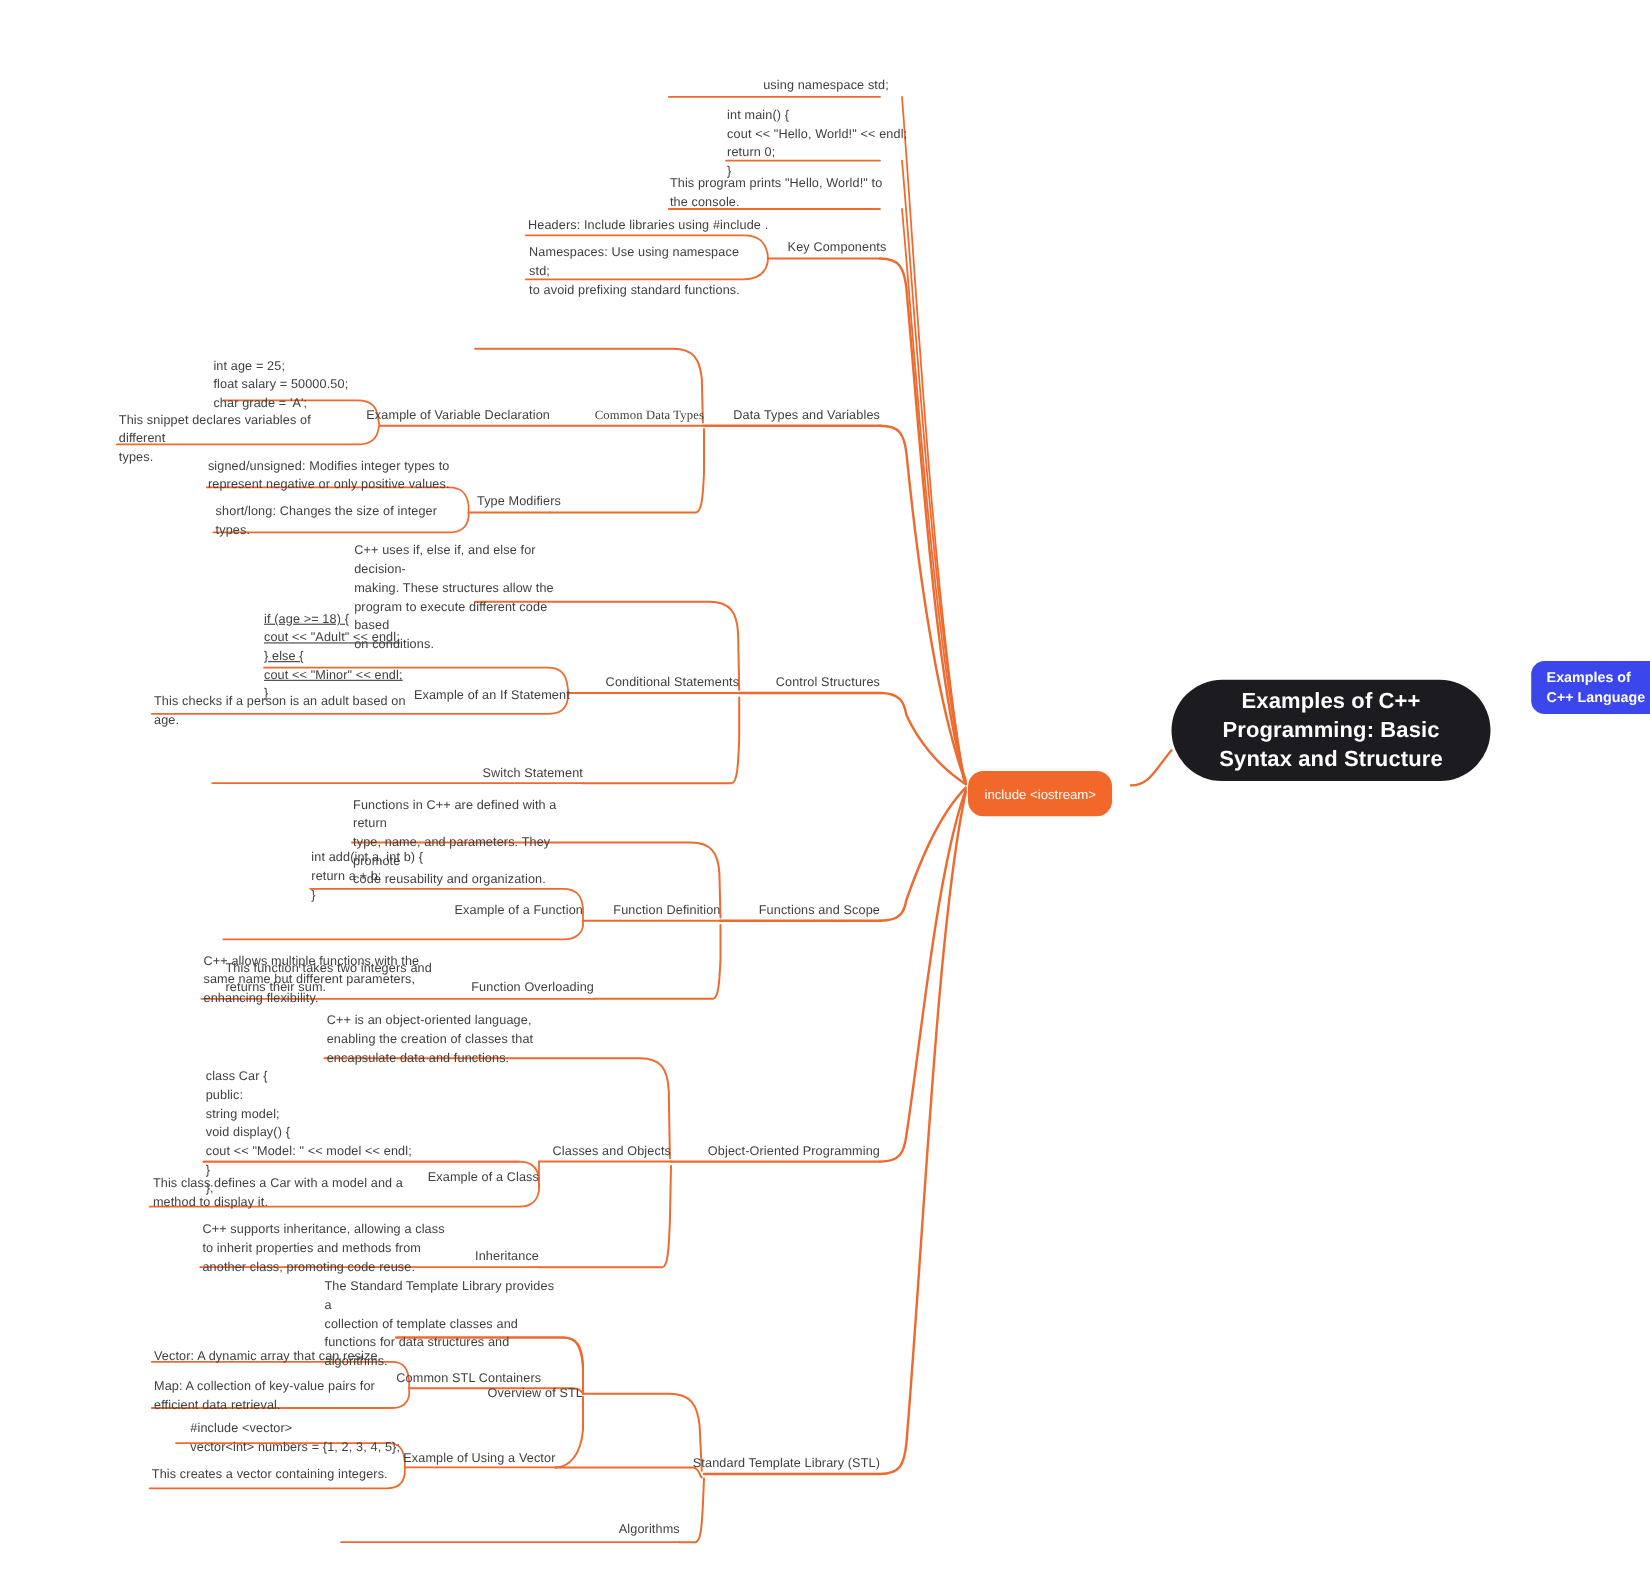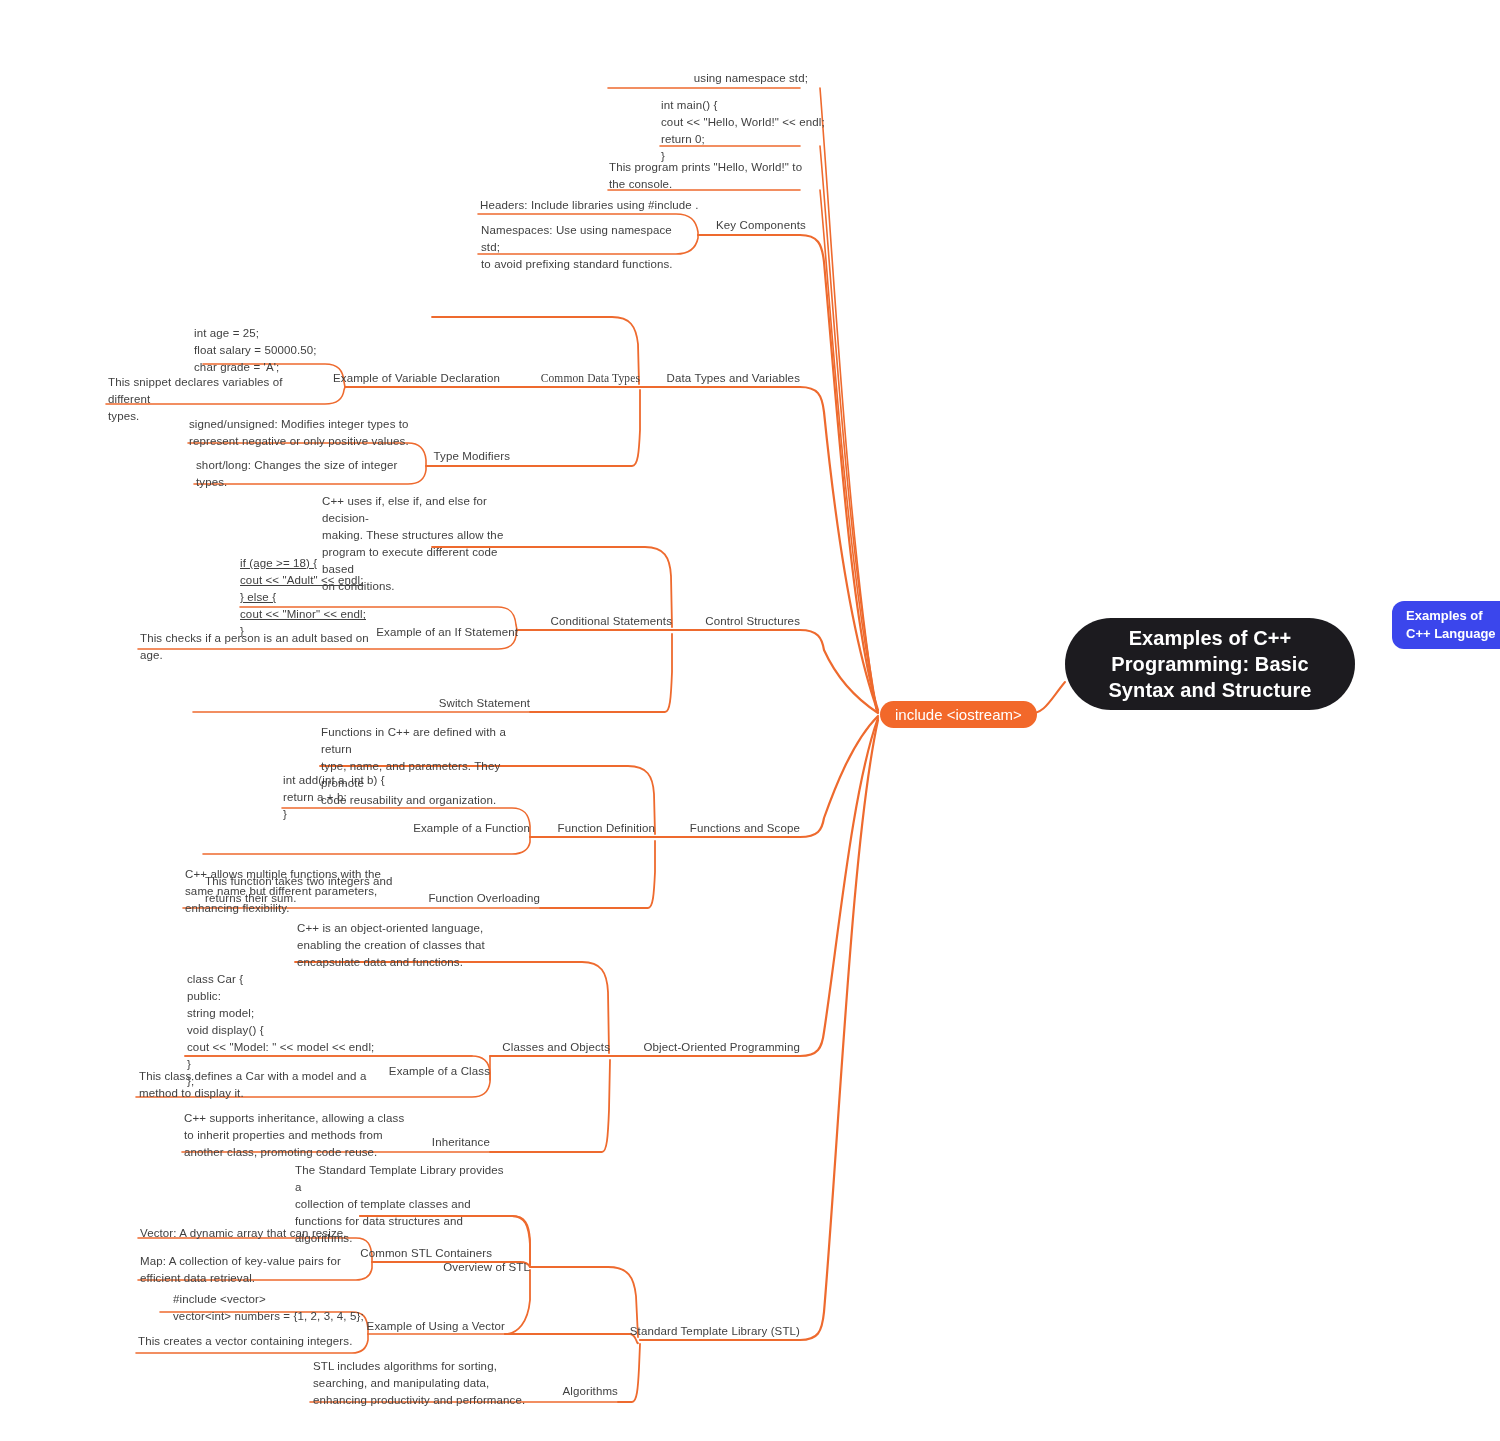"include <iostream>" .pill-orange { font-size: 15px -> 12px; height: 27px -> 41px }
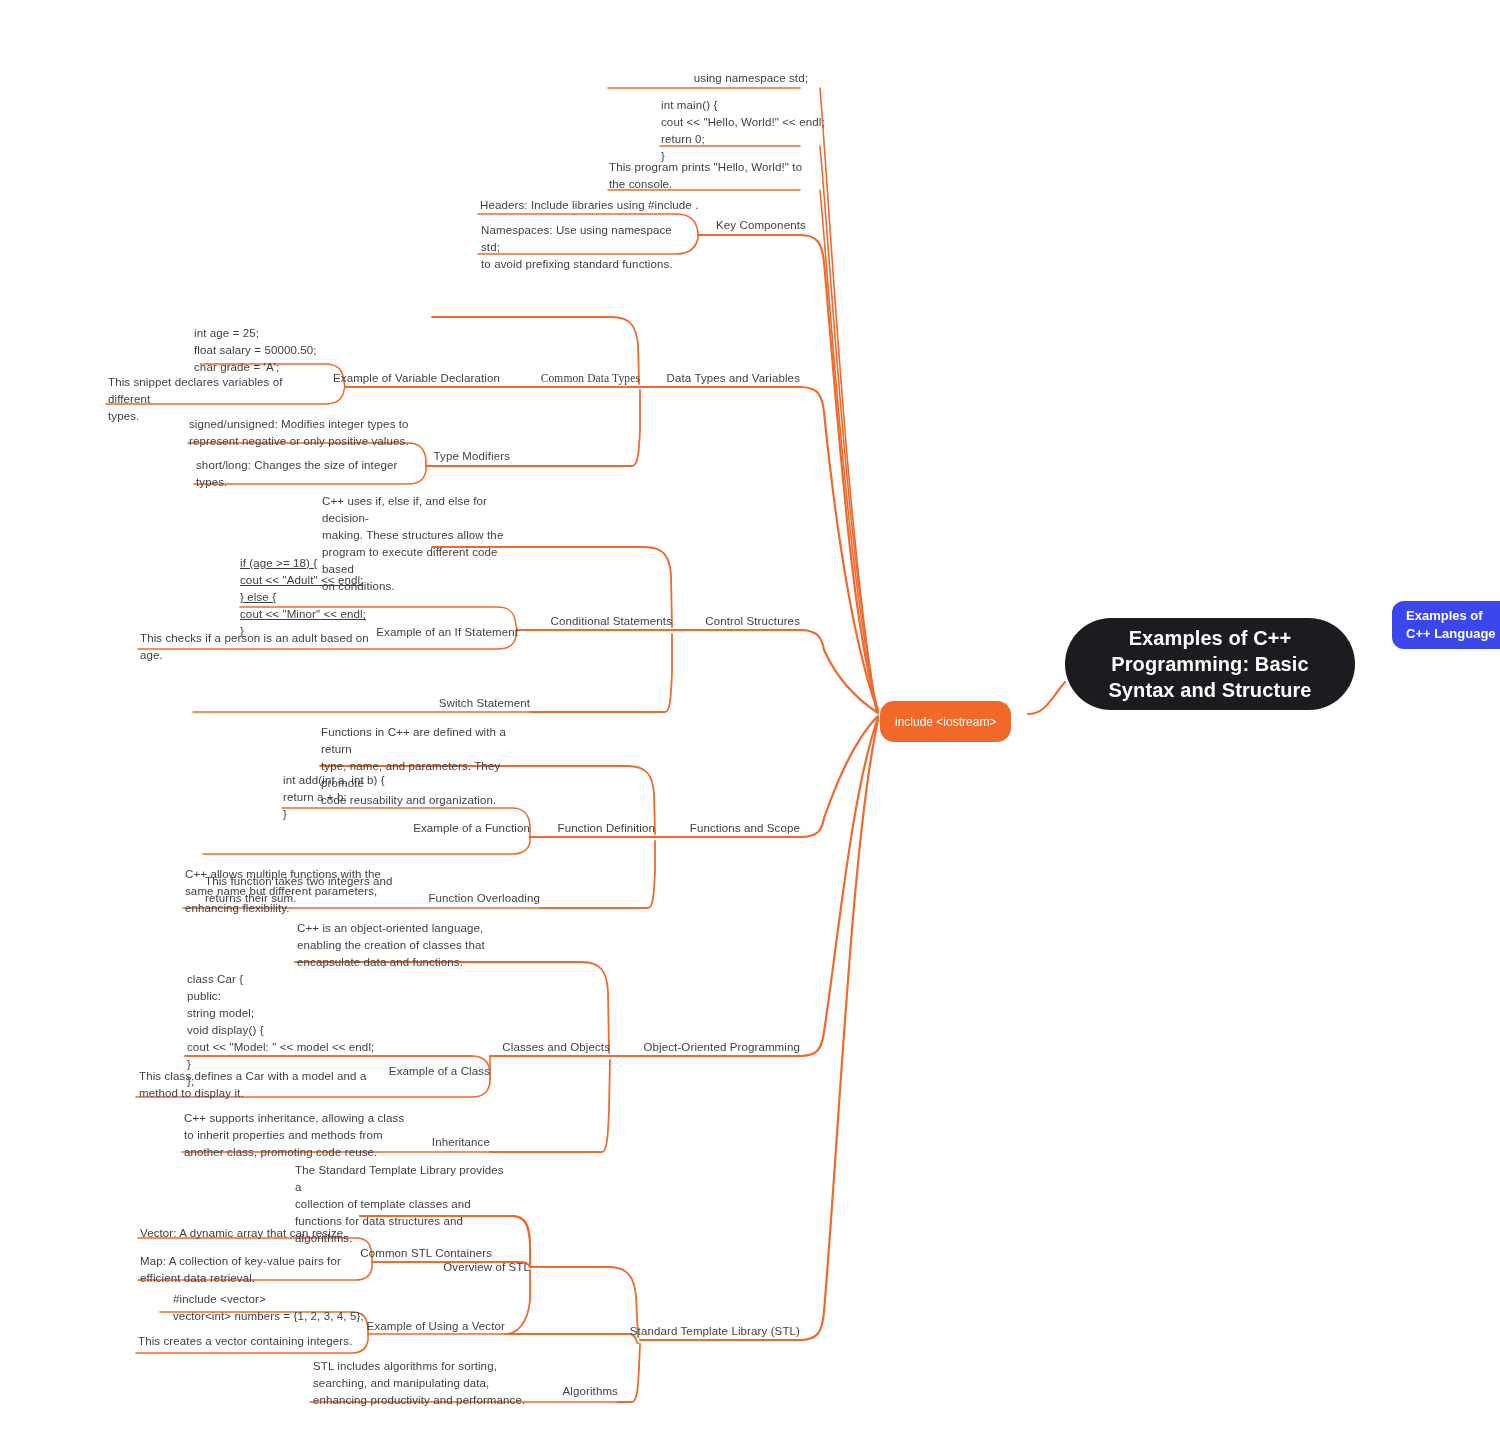"STL includes algorithms for sorting," div.node { html: <div>STL includes algorithms for sorting, searching, and manipulating data, enhancing productivity and performance.</div> -> none }
